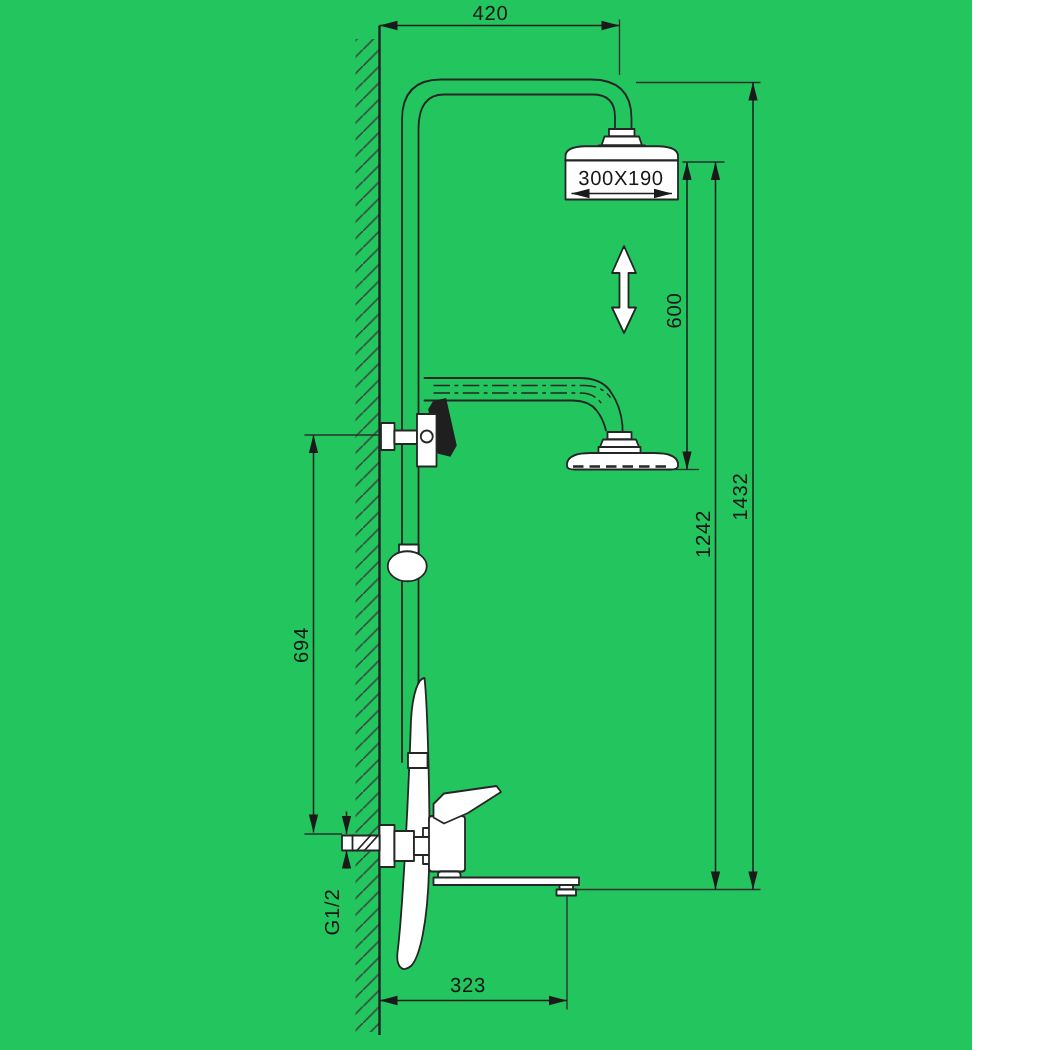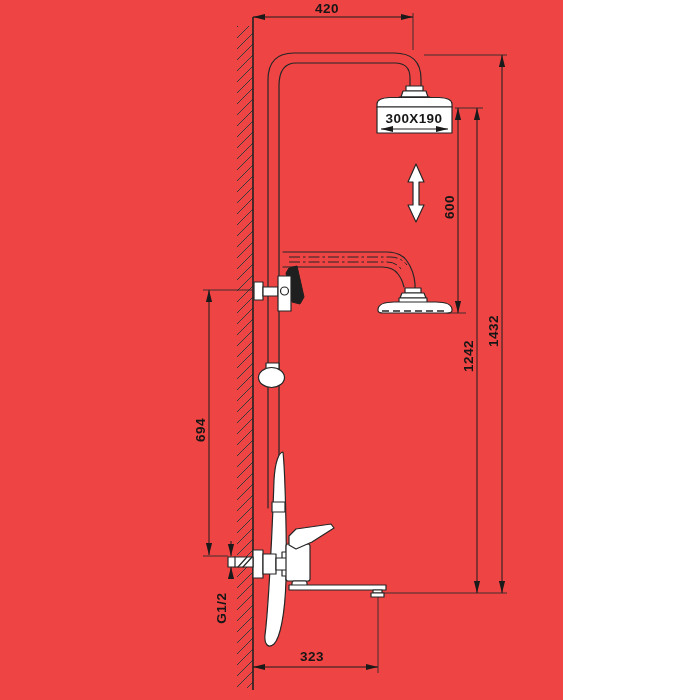"420" .canvas { background: #ef4444 -> #22c55e; font-weight: bold -> none; width: 563px -> 648px }
